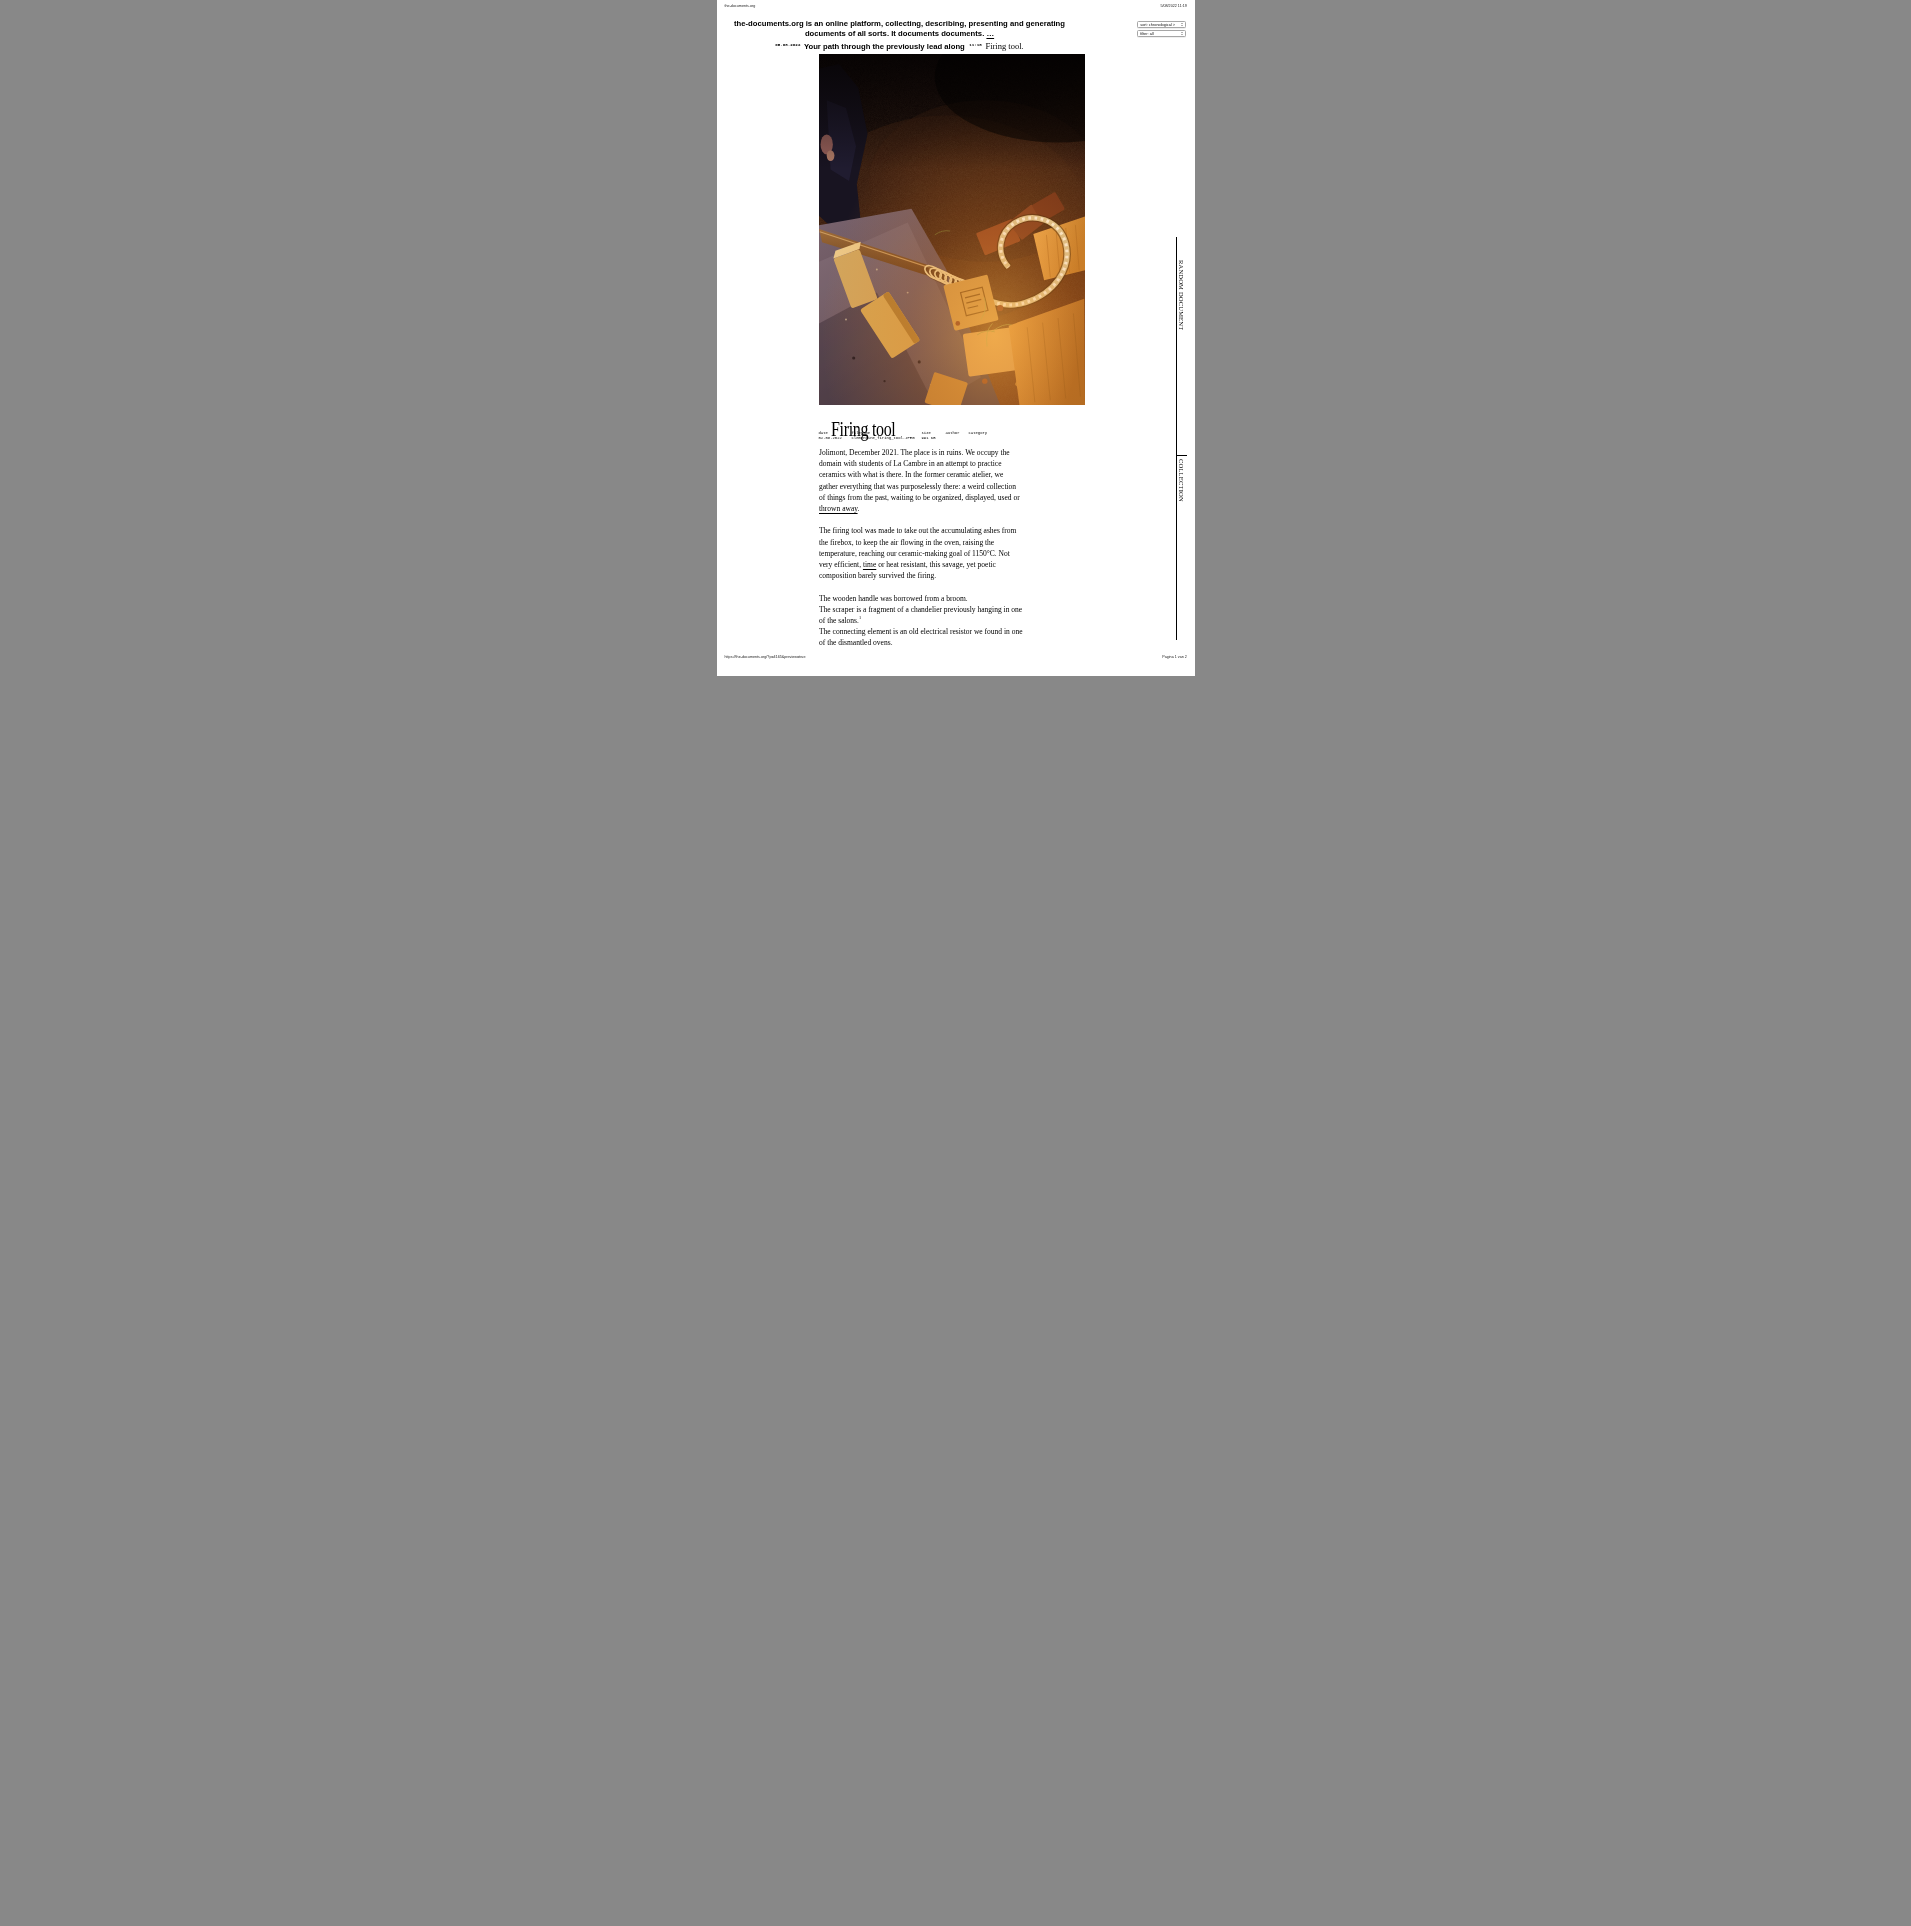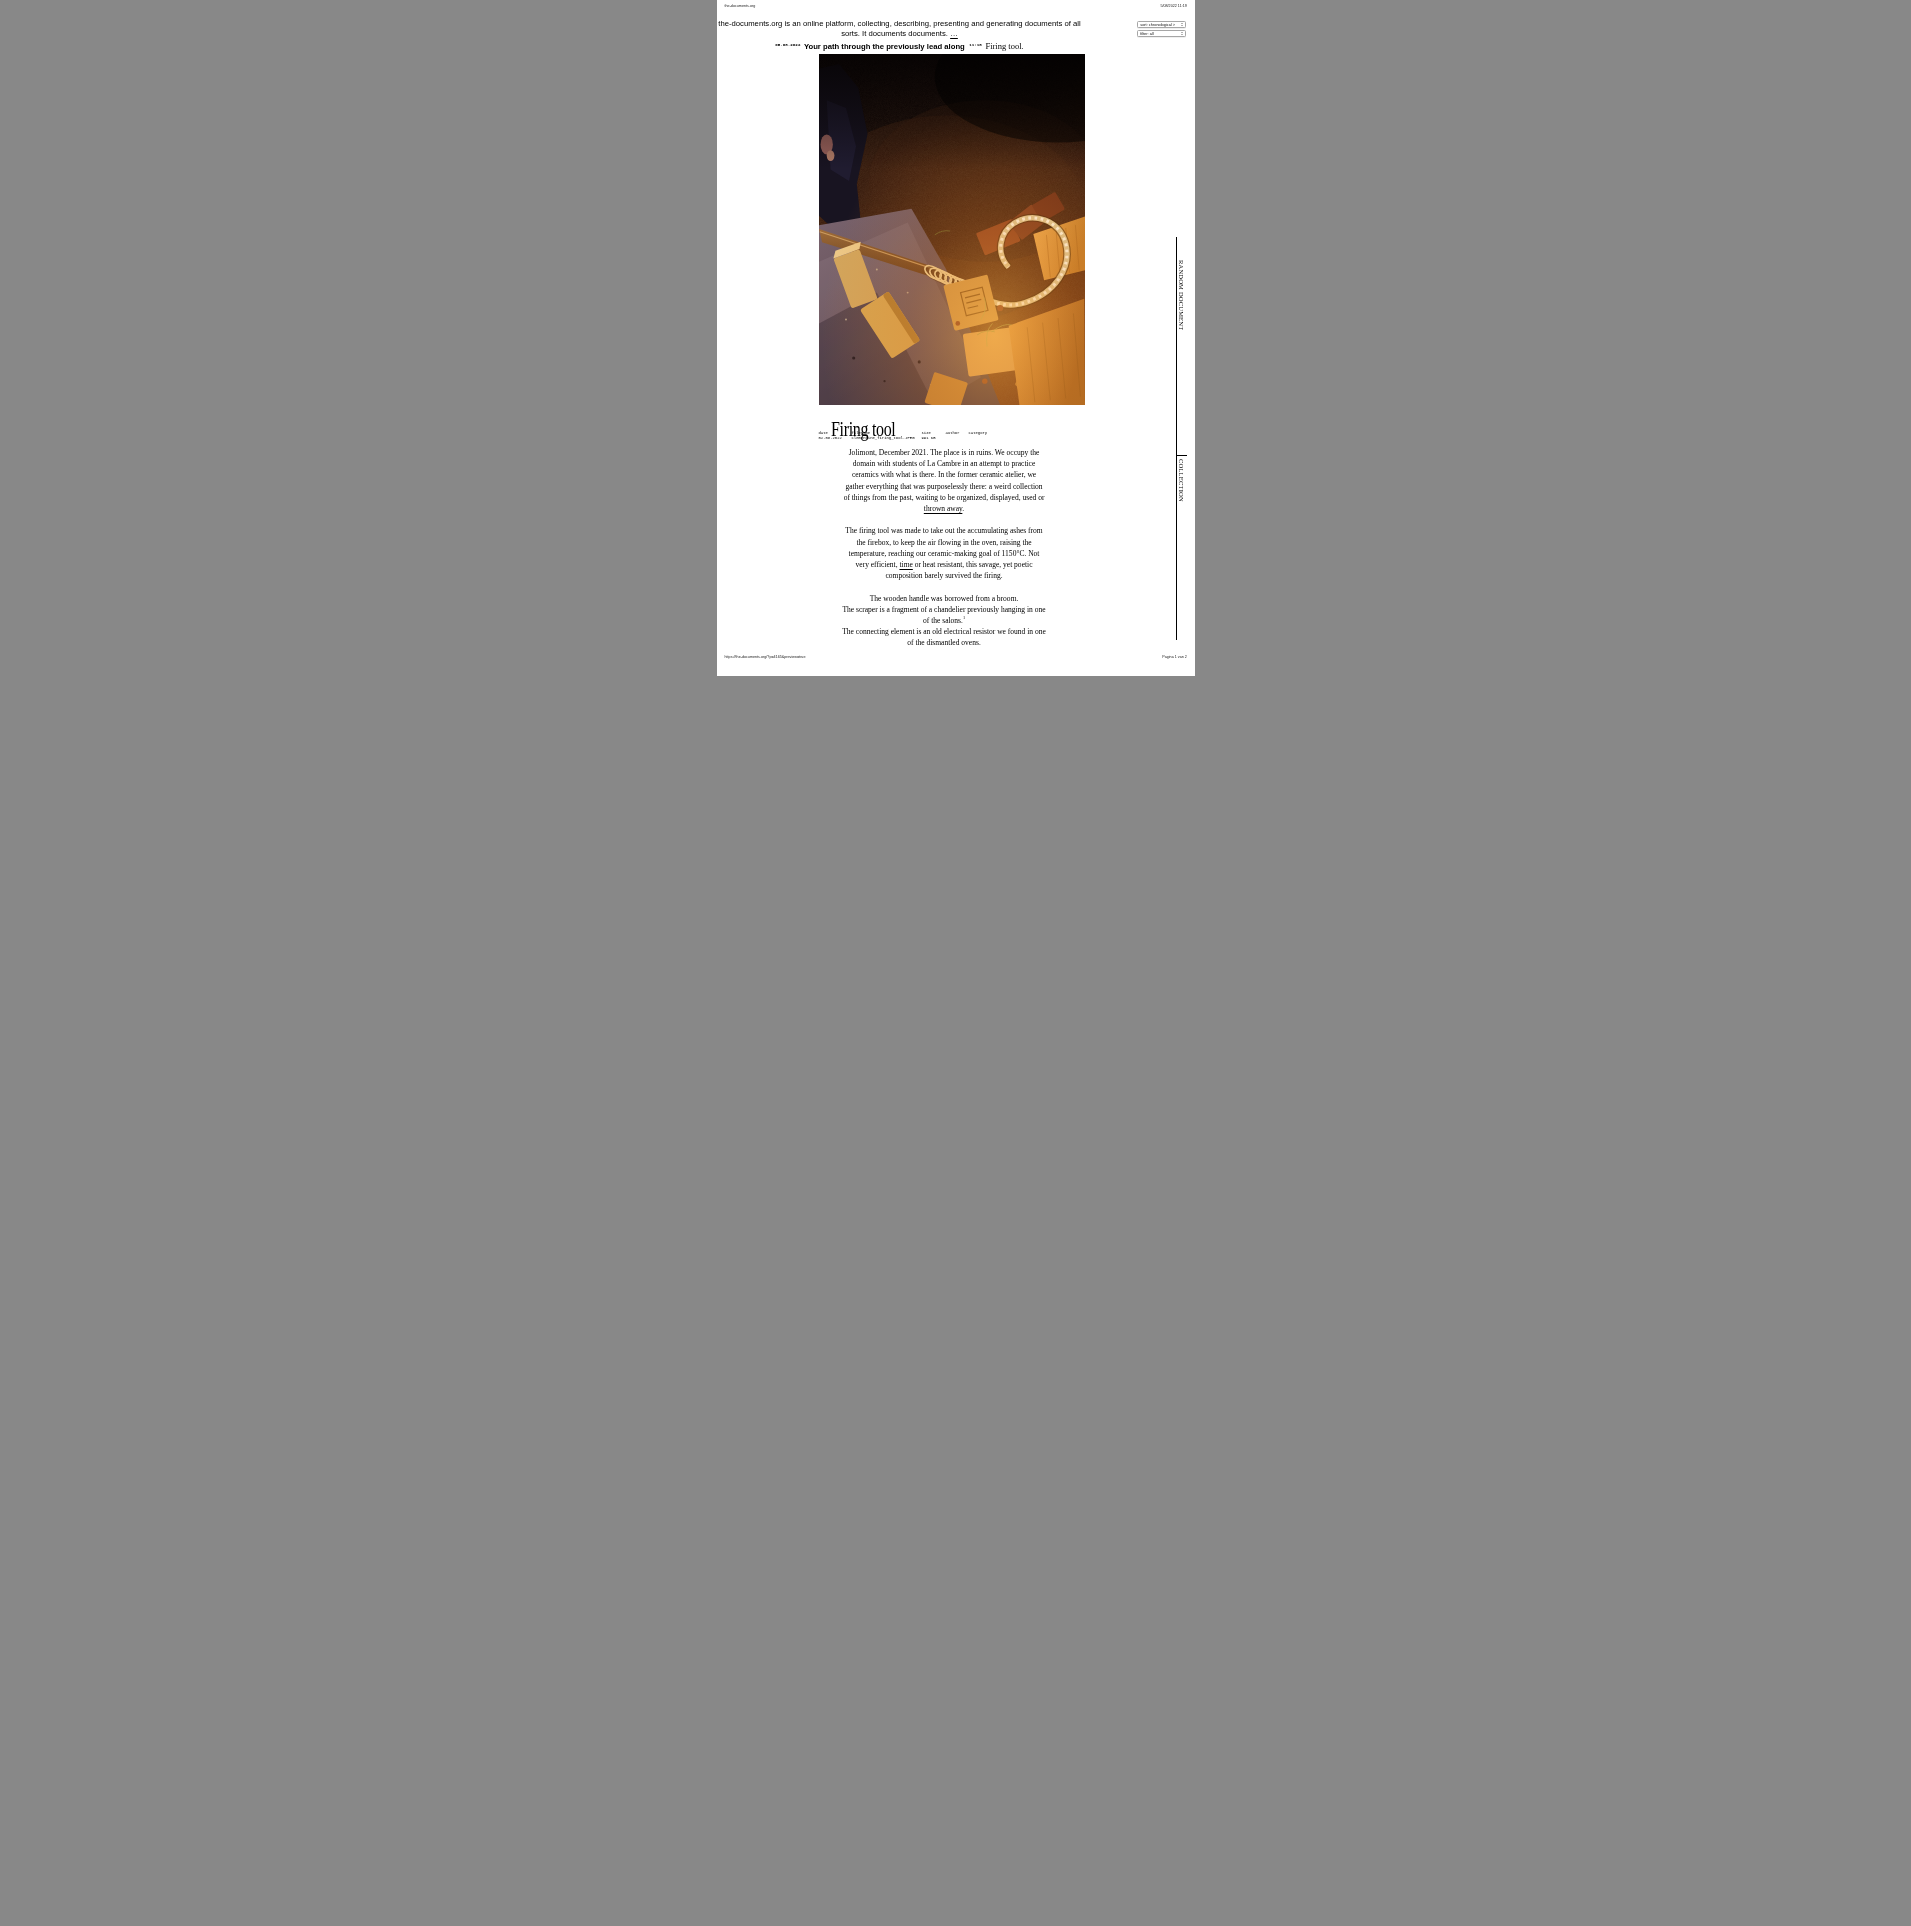"the-documents.org is an online platform," .masthead { font-weight: normal -> bold }
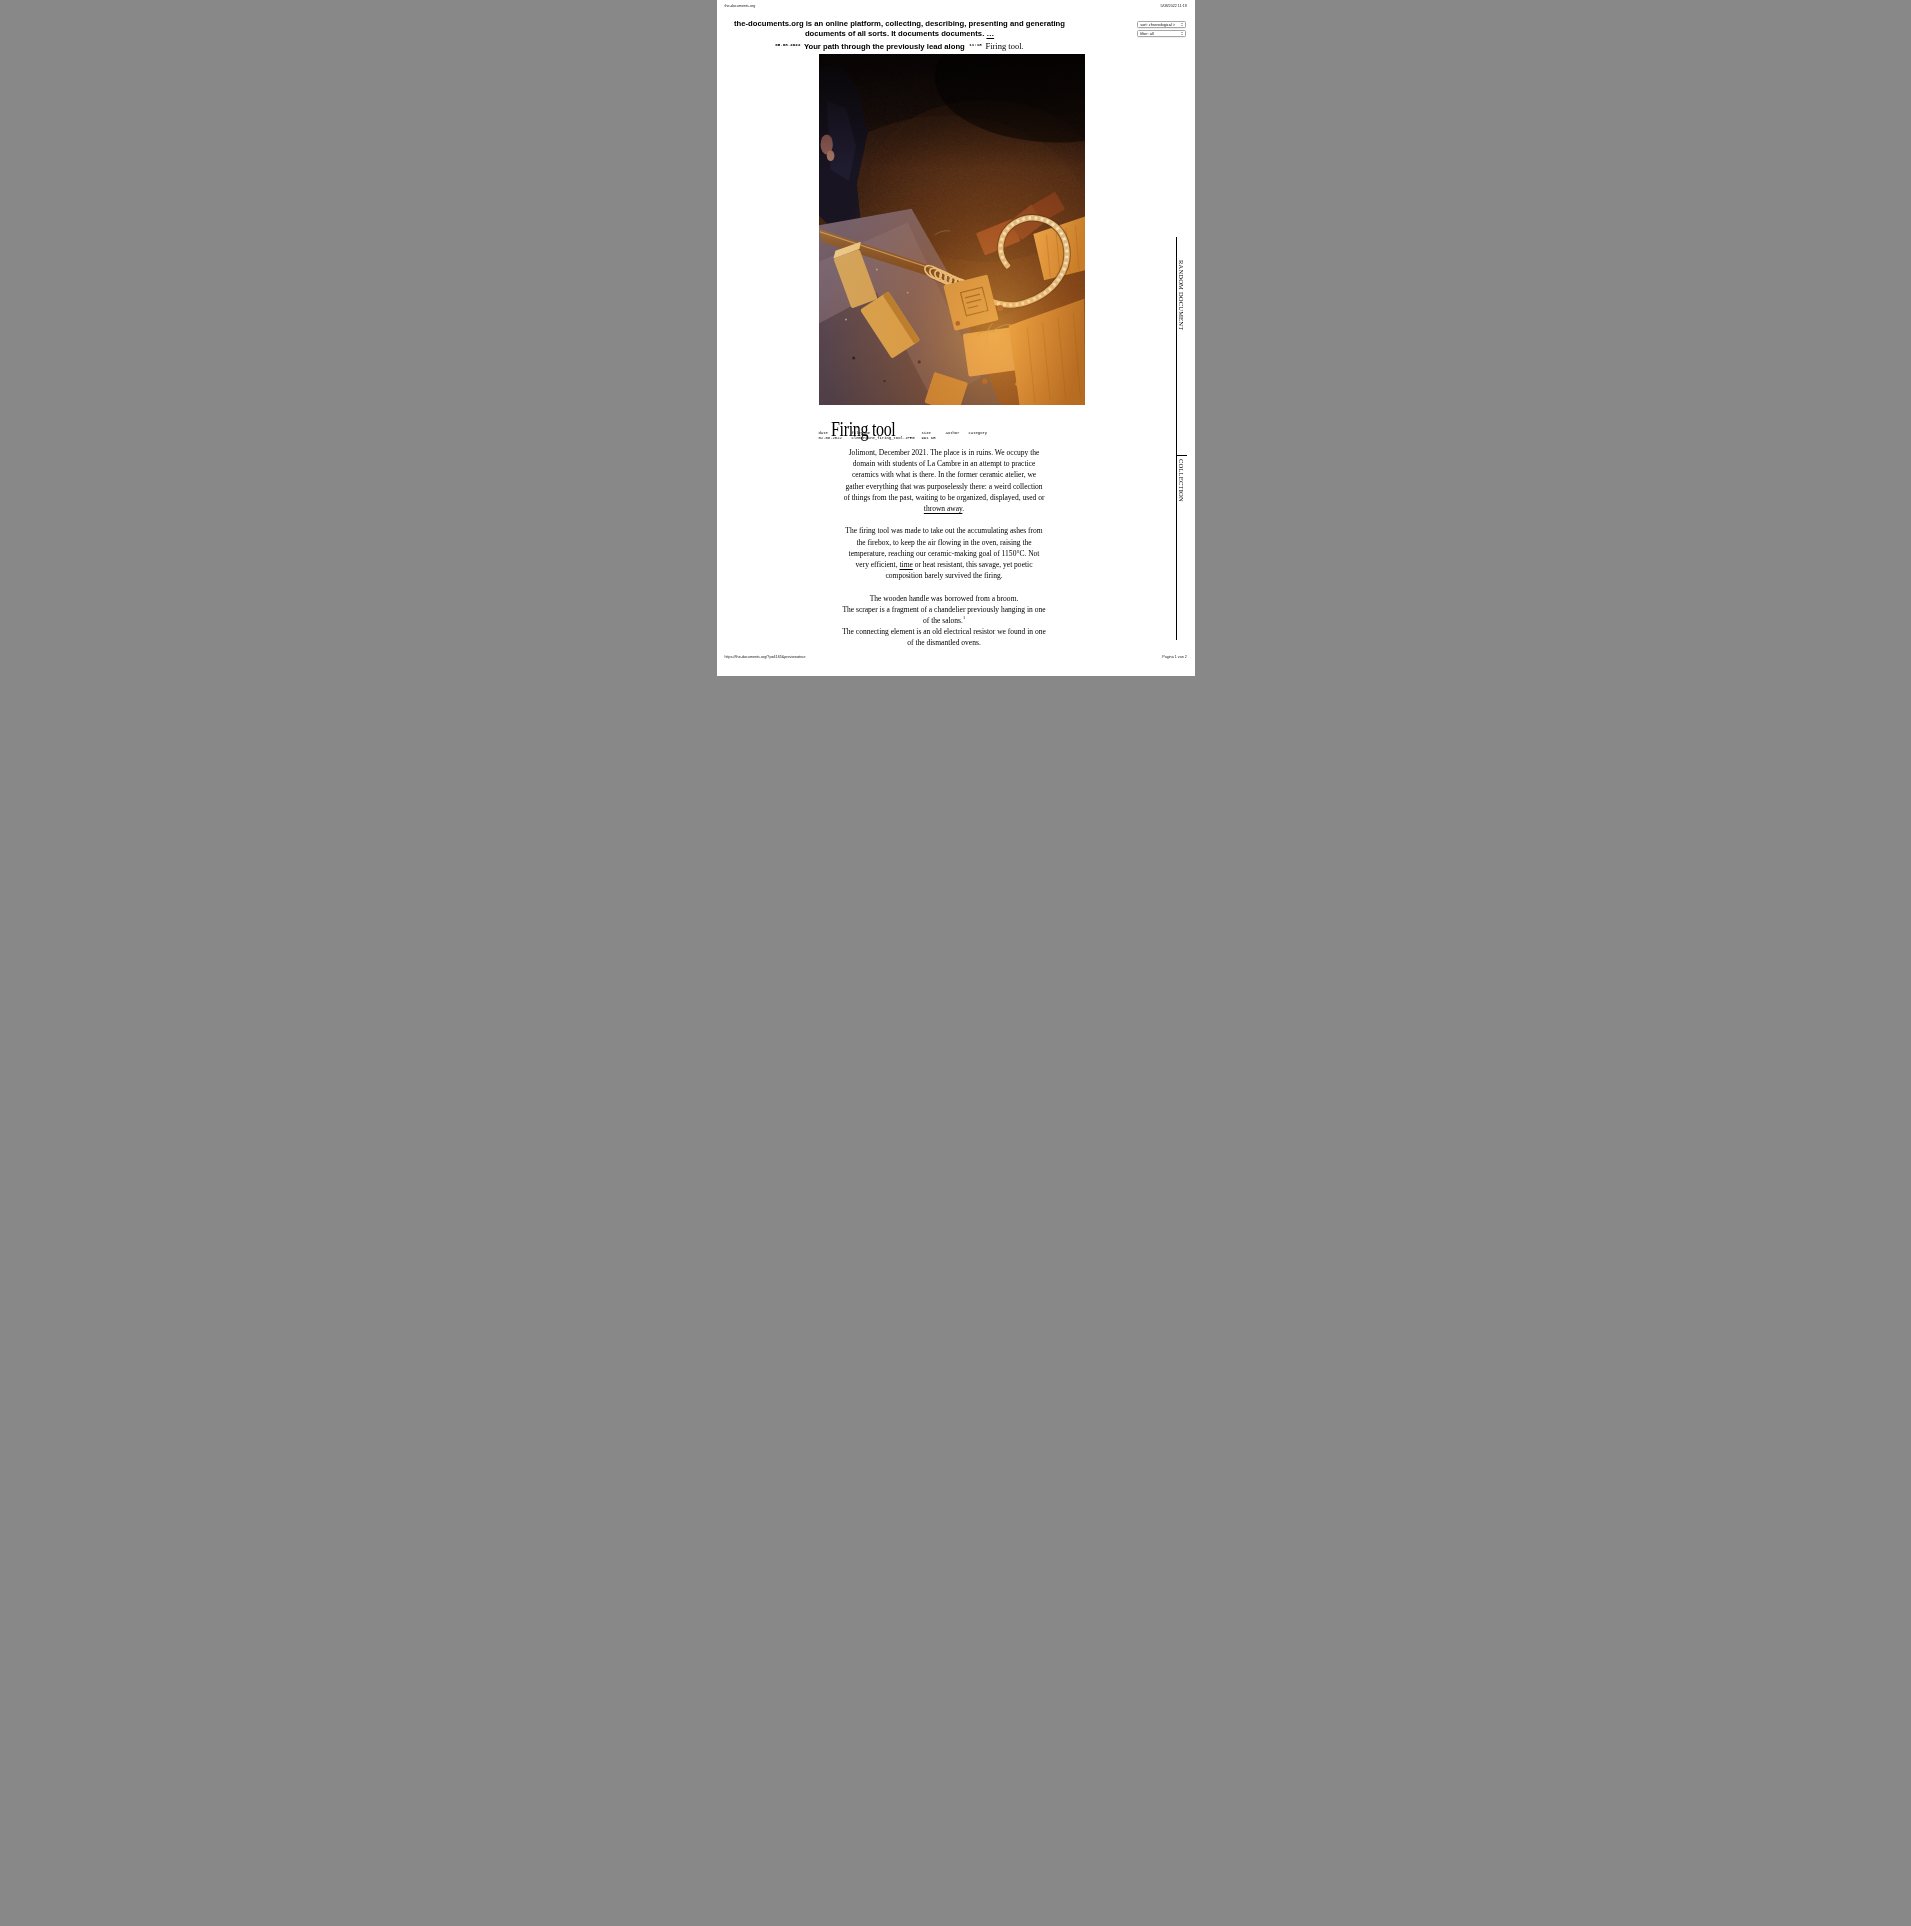"Jolimont, December 2021. The place" .body-text { text-align: center -> none }
